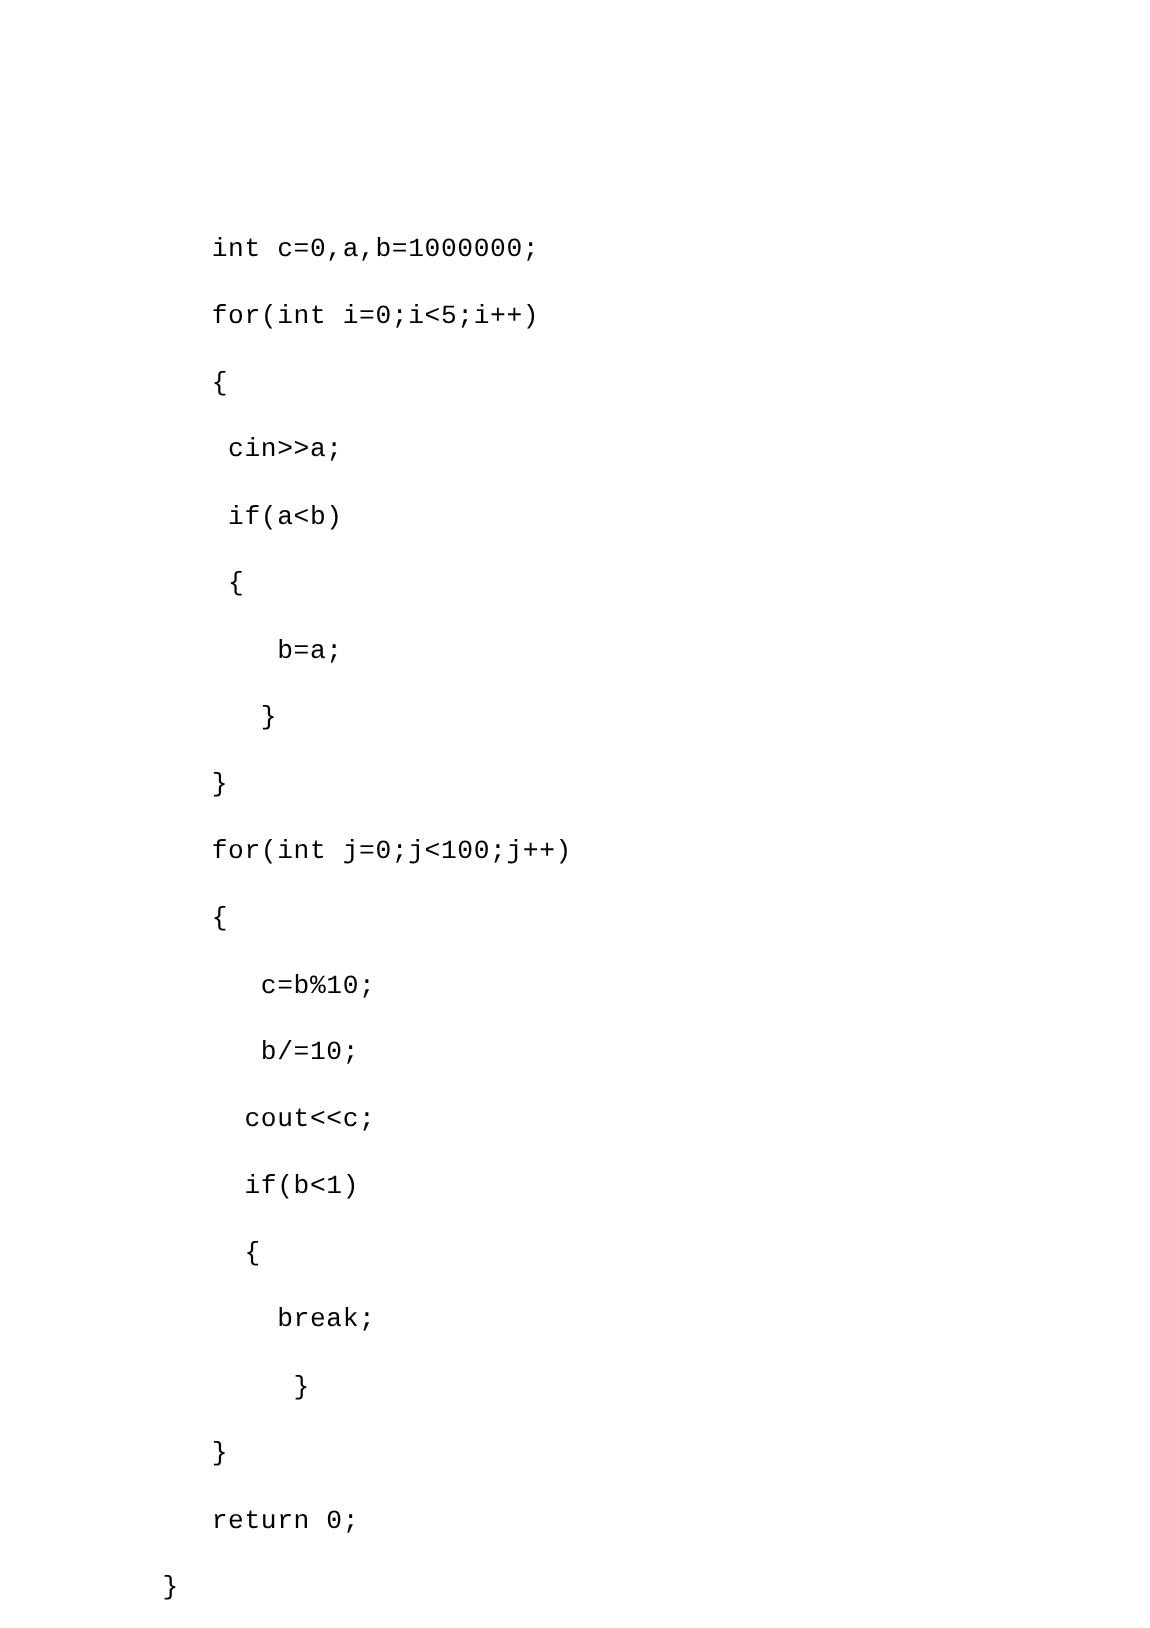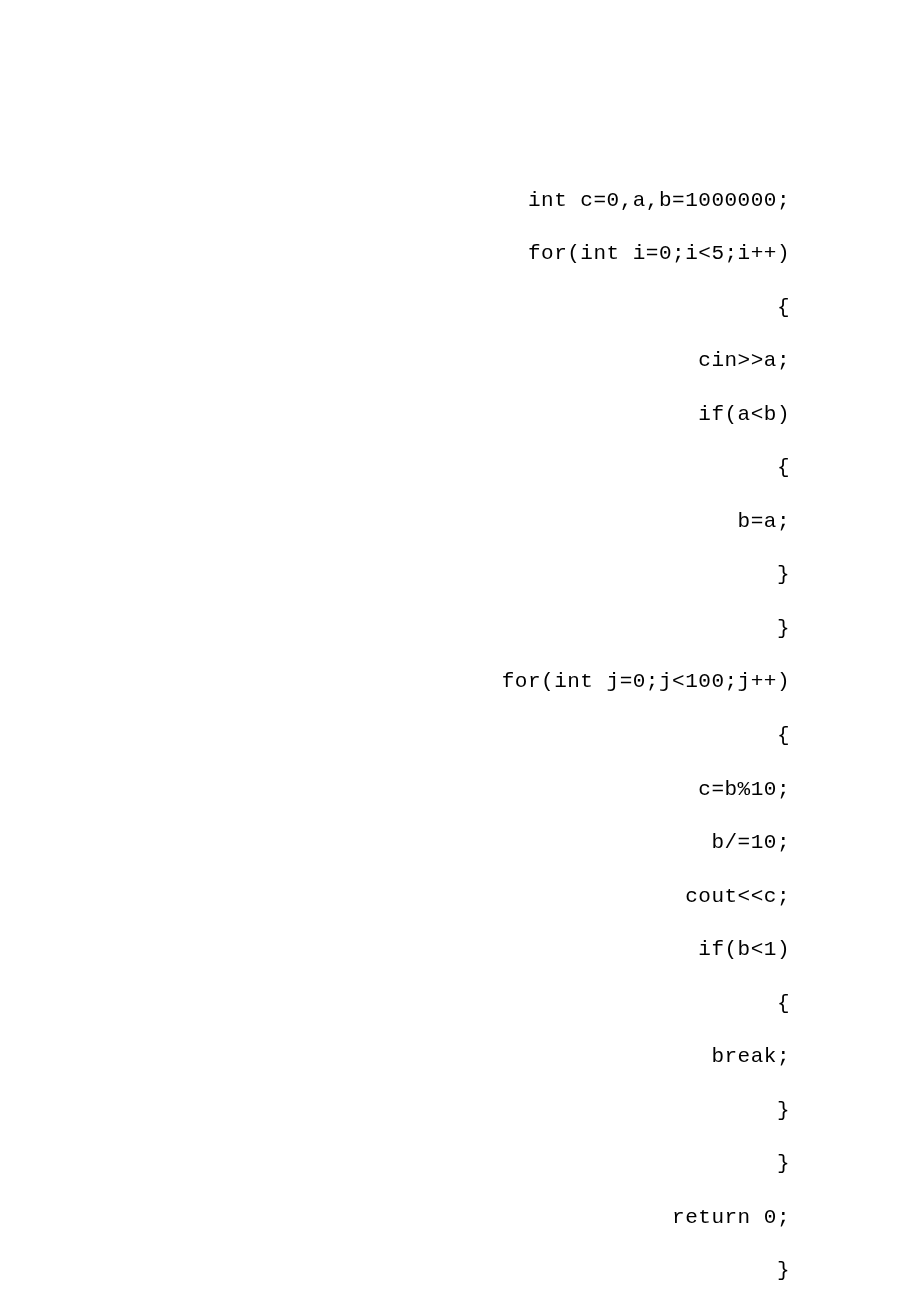"int c=0,a,b=1000000; for(int" .code-block { text-align: right -> none }
